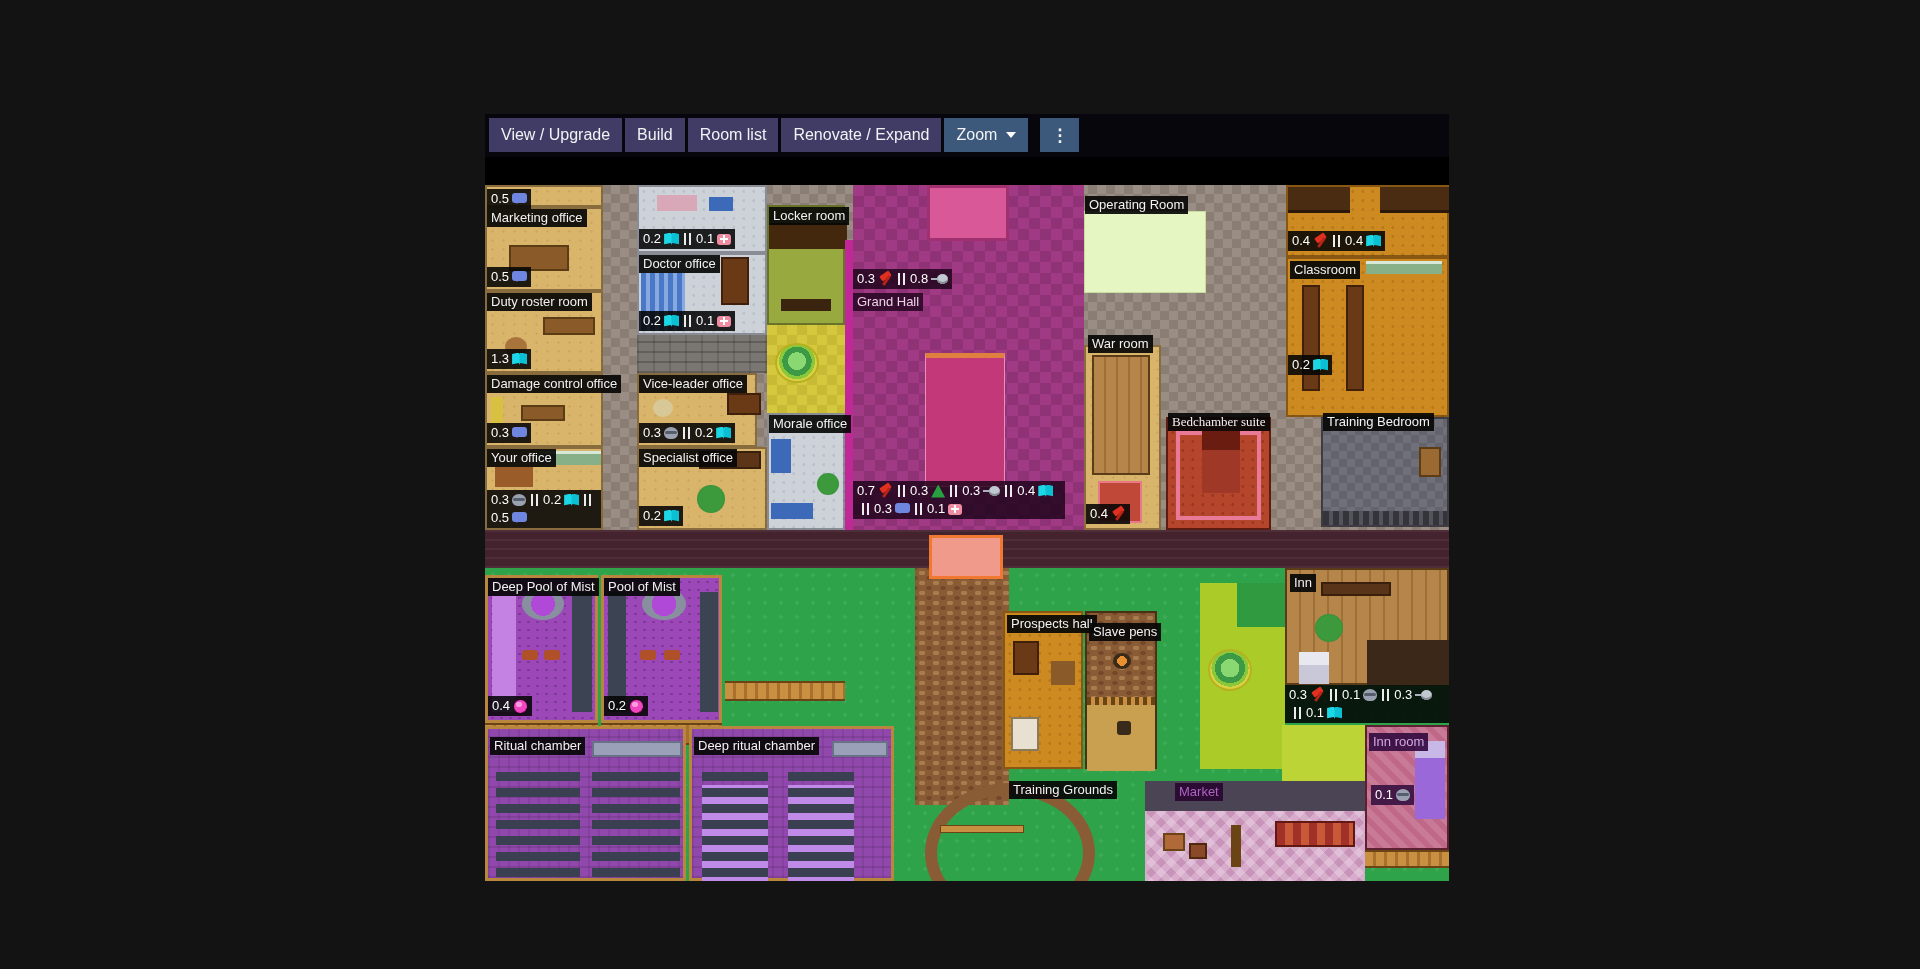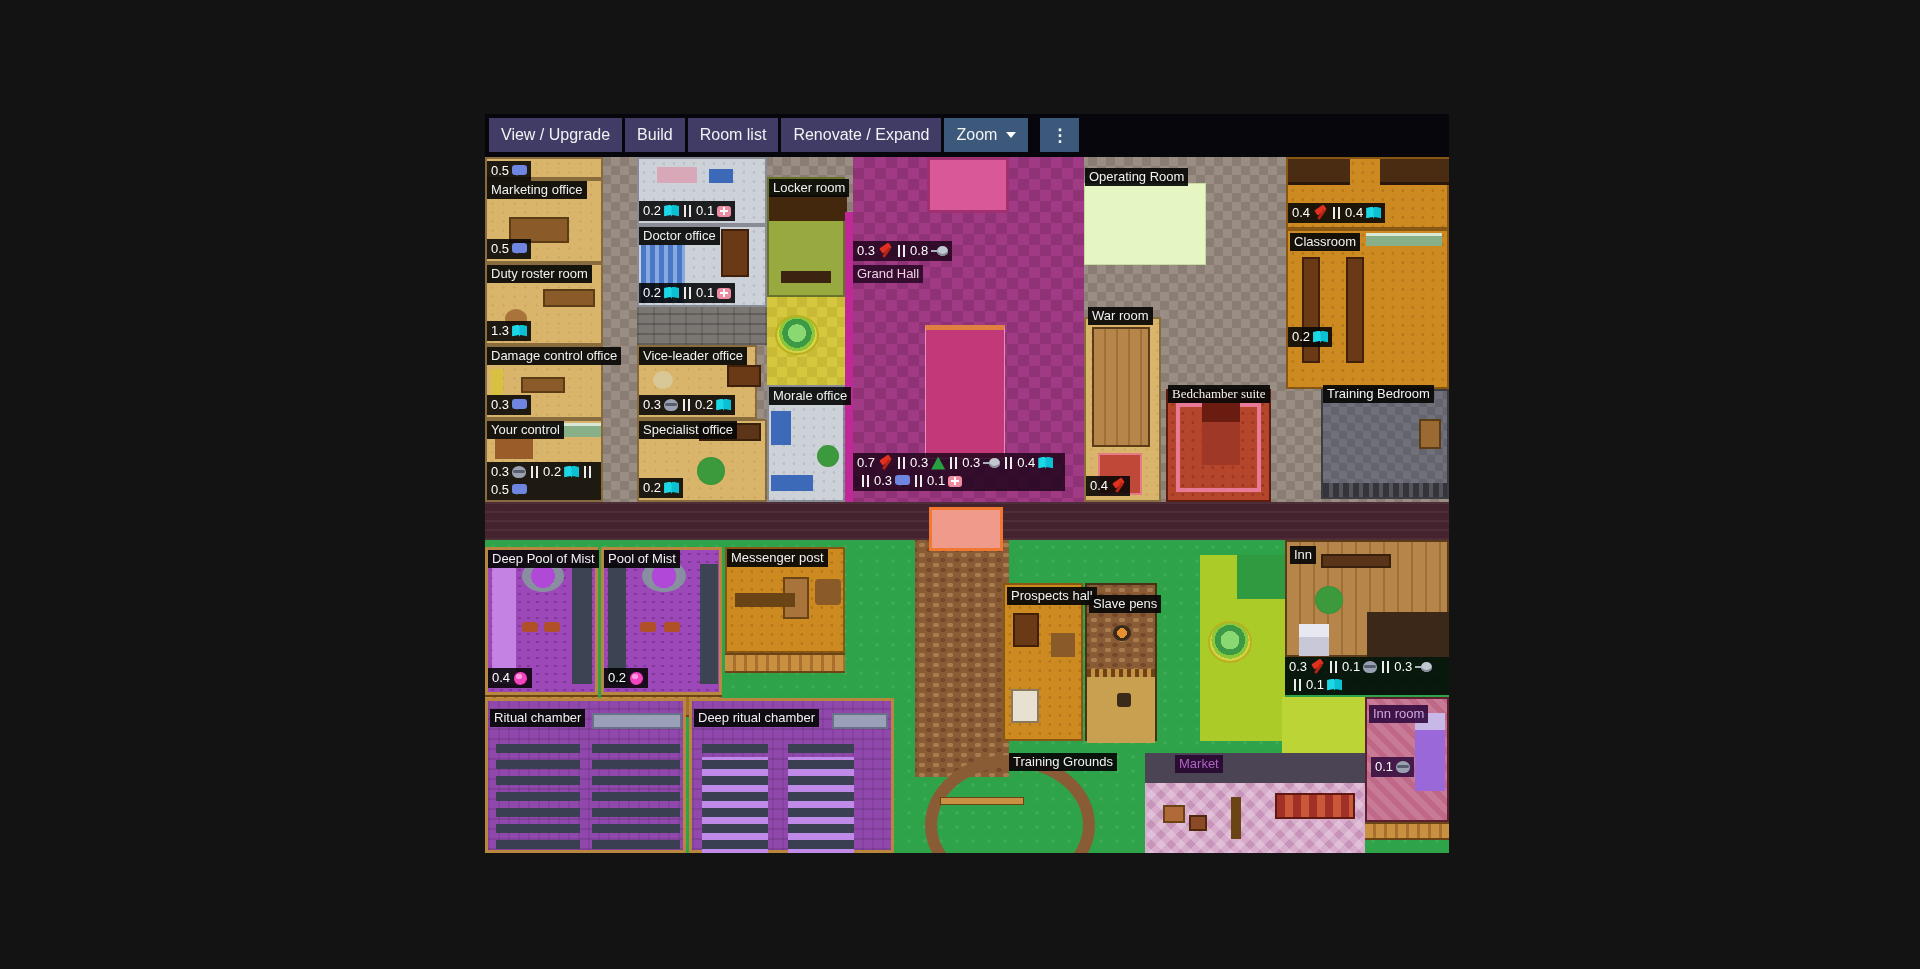"0.5" .map { margin-top: none -> 28px }
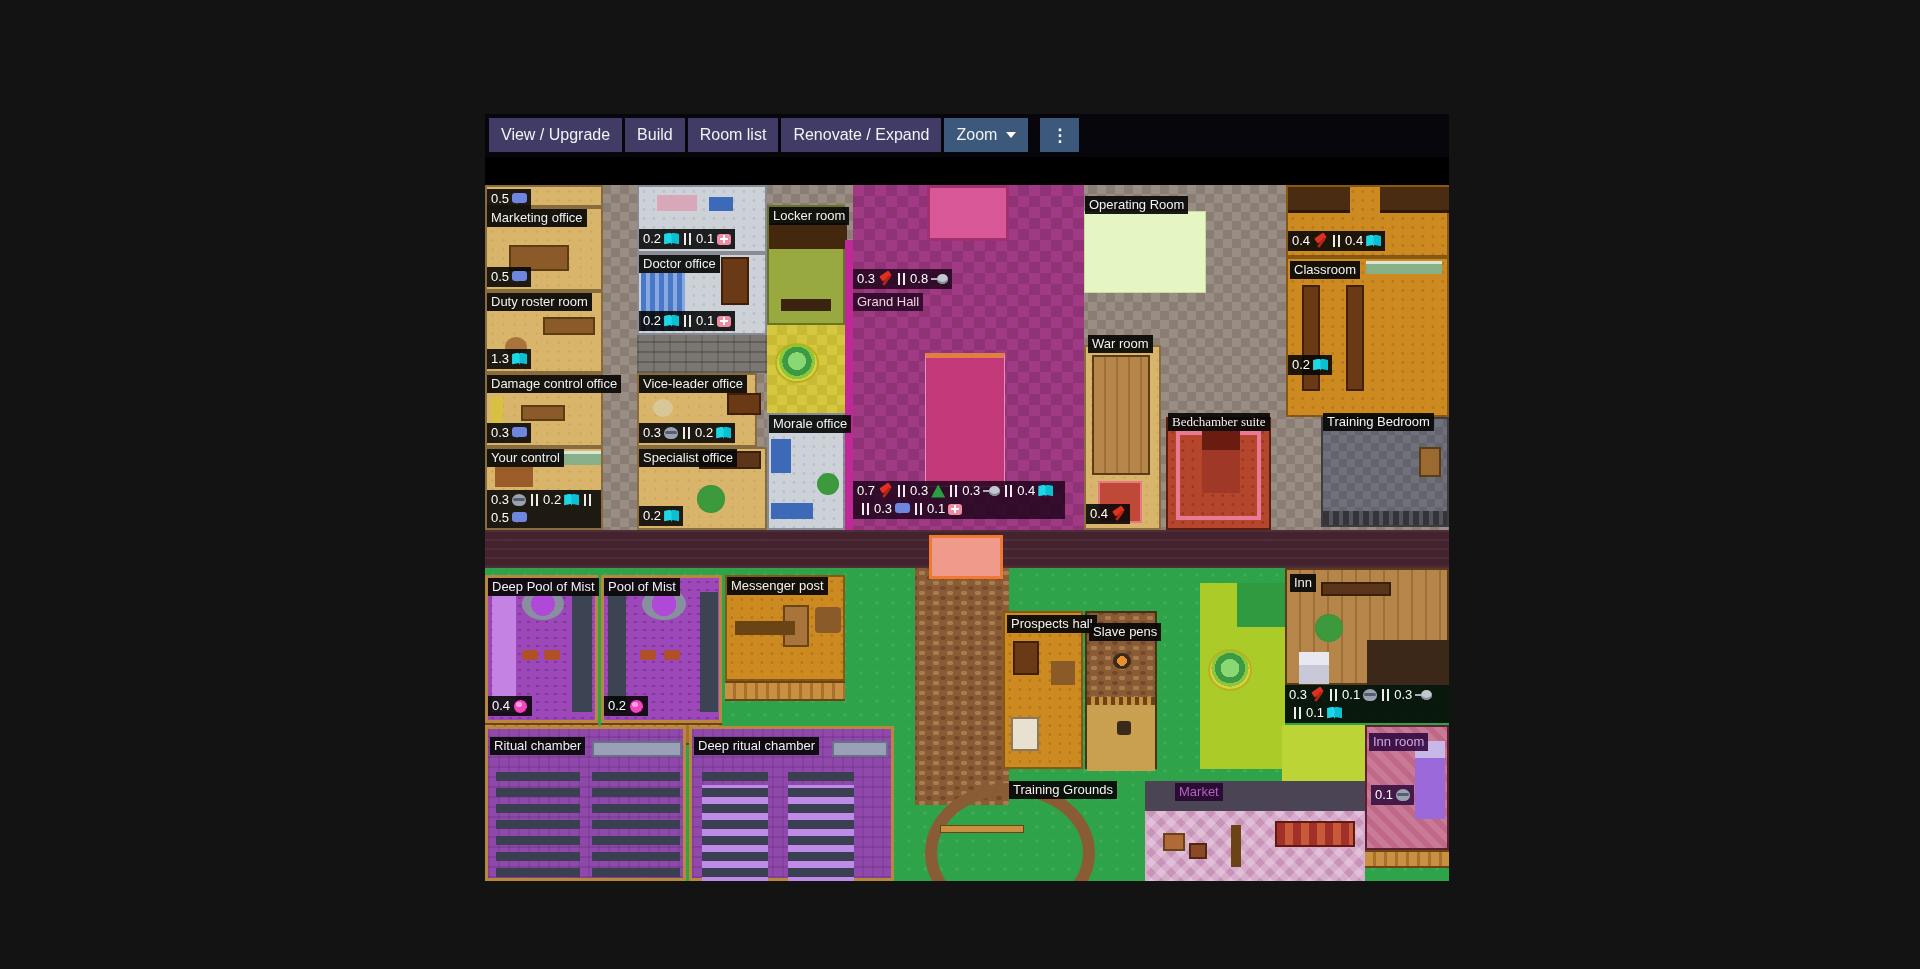"Your control" span.room-label { text: control -> office }
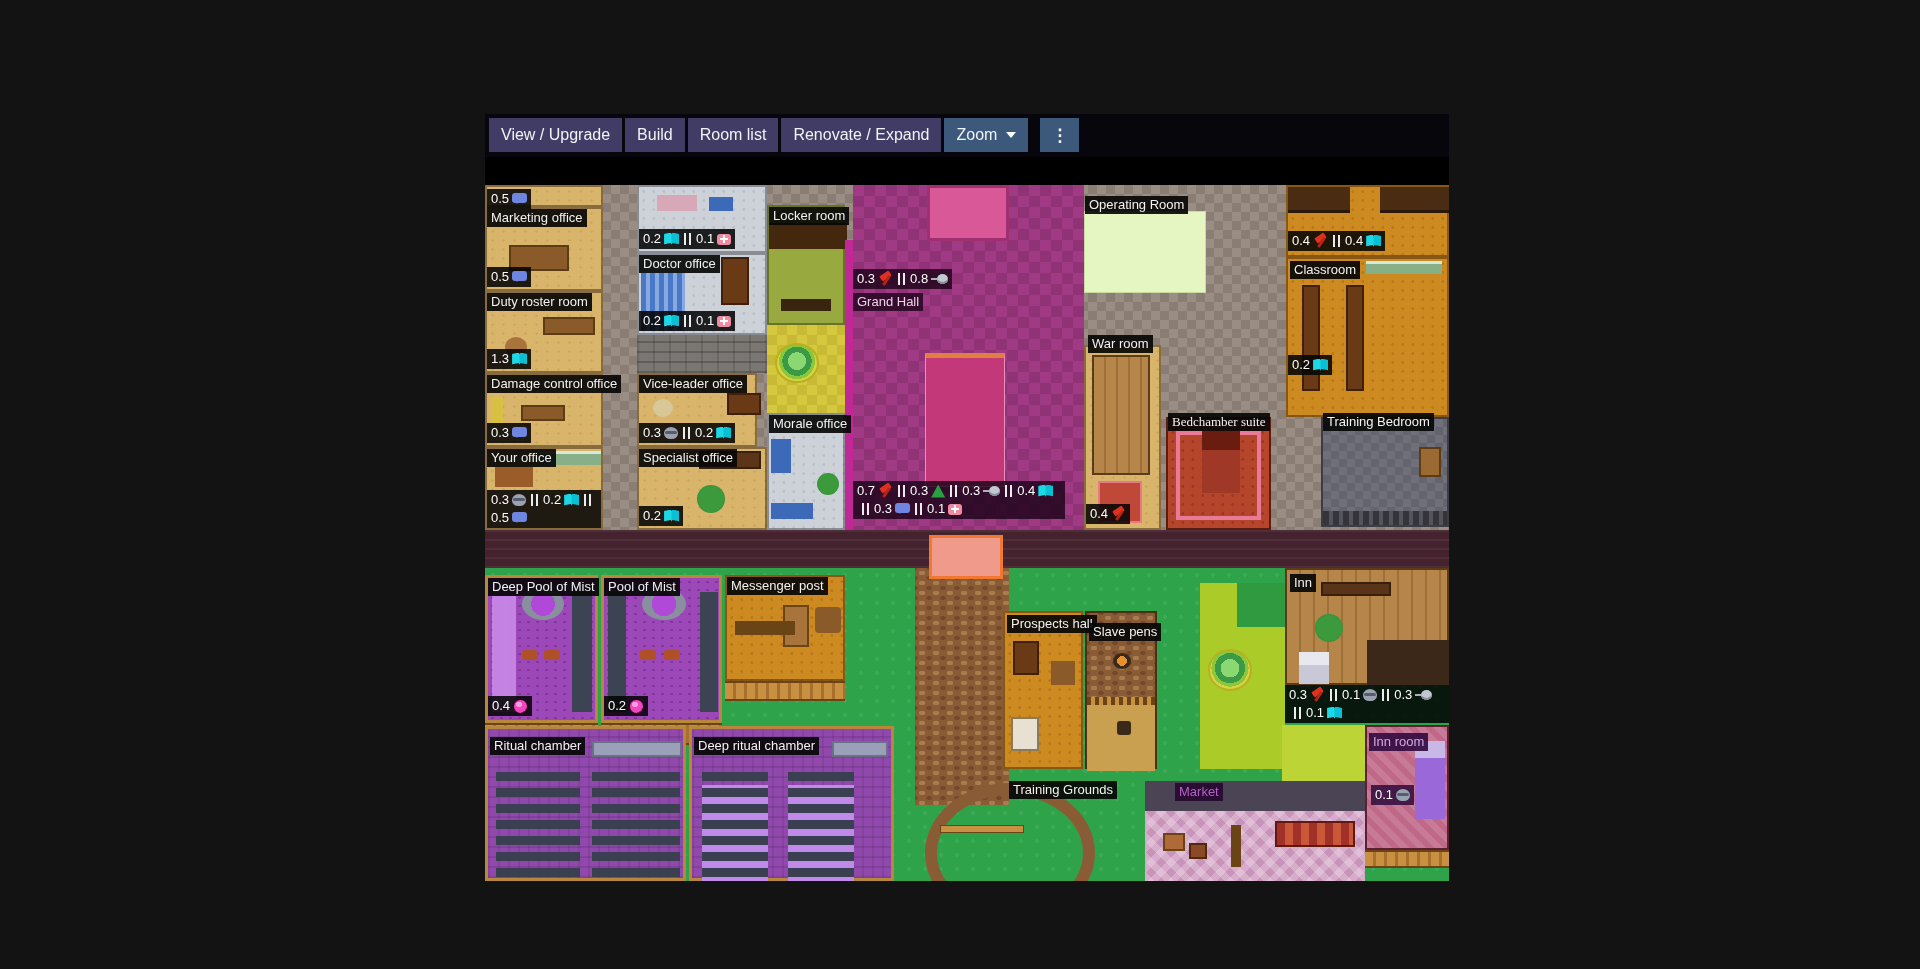"Messenger post" div.room { html: <div> <span>Messenger post</span> <div></div> <div></div> <div></div> </div> -> none }
